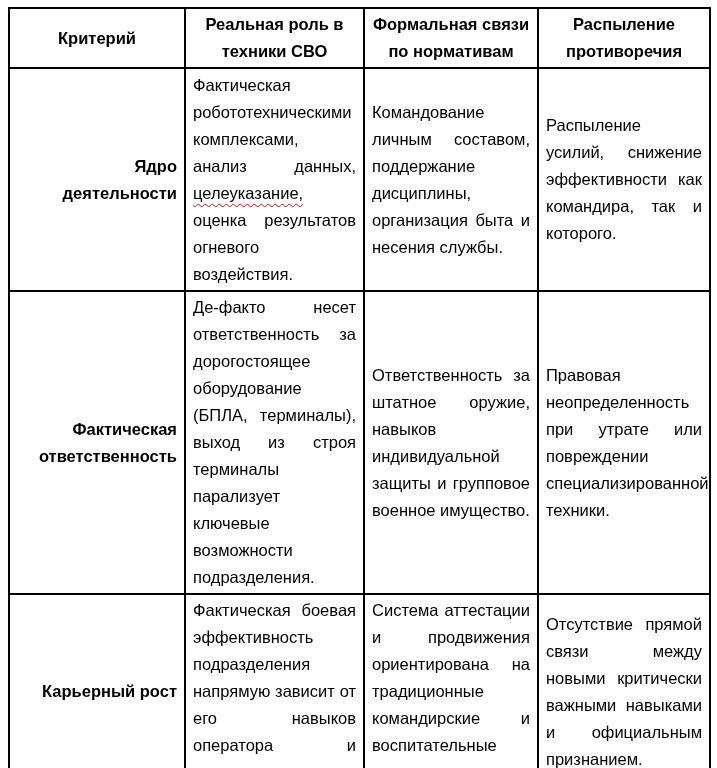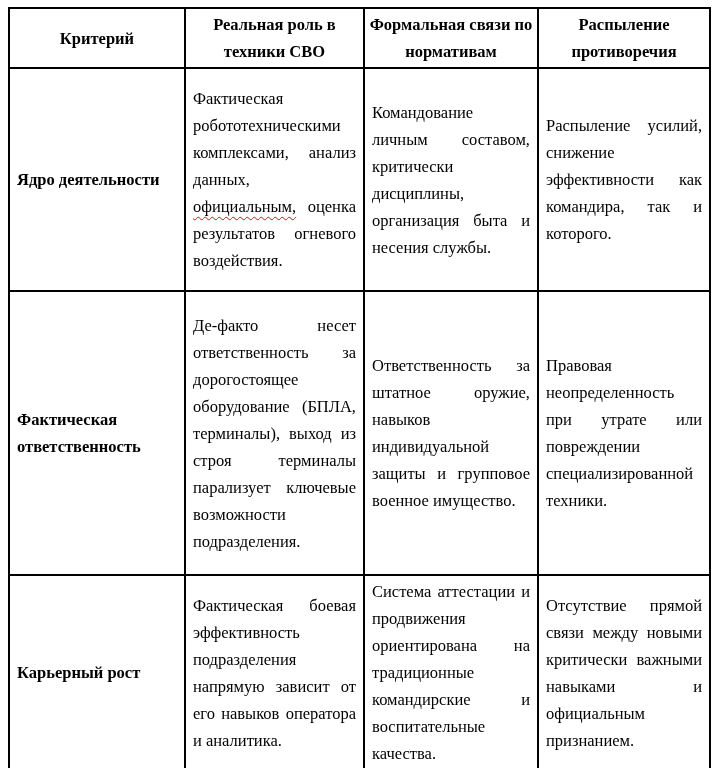"Критерий" .page { font-family: Liberation Serif, serif -> Liberation Sans, sans-serif }
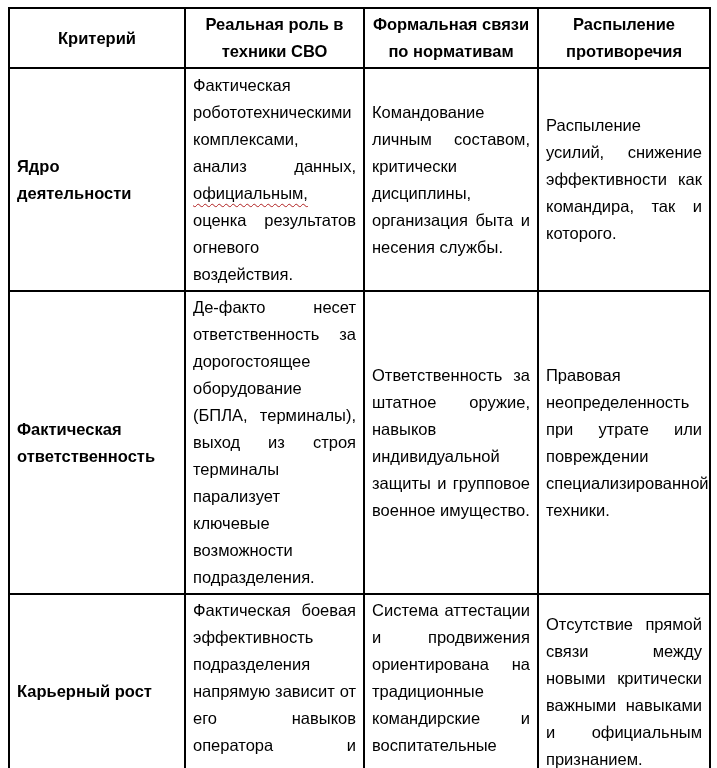"Командование личным составом, критически" td.body-cell { text: критически -> поддержание }
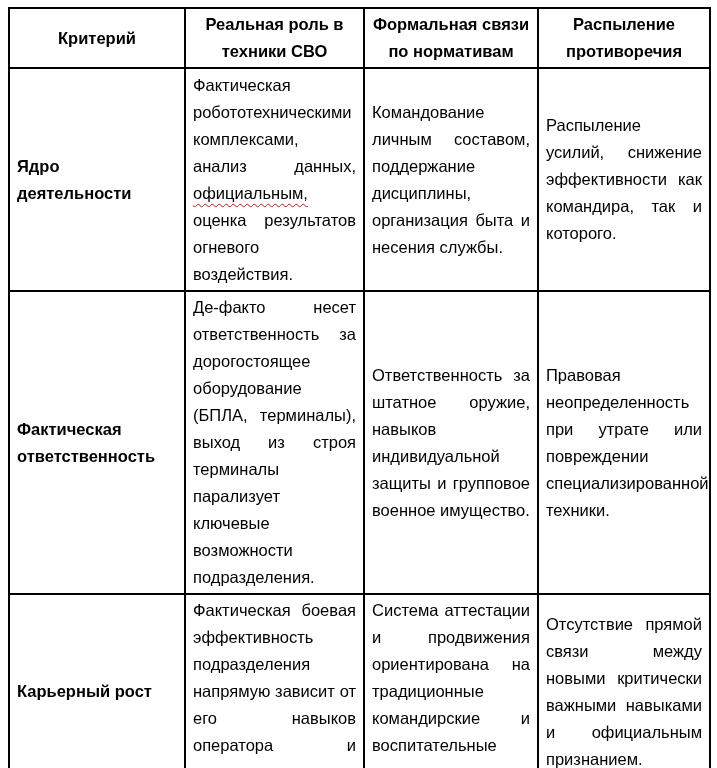"Ядро деятельности" td.crit-cell { text-align: left -> right }
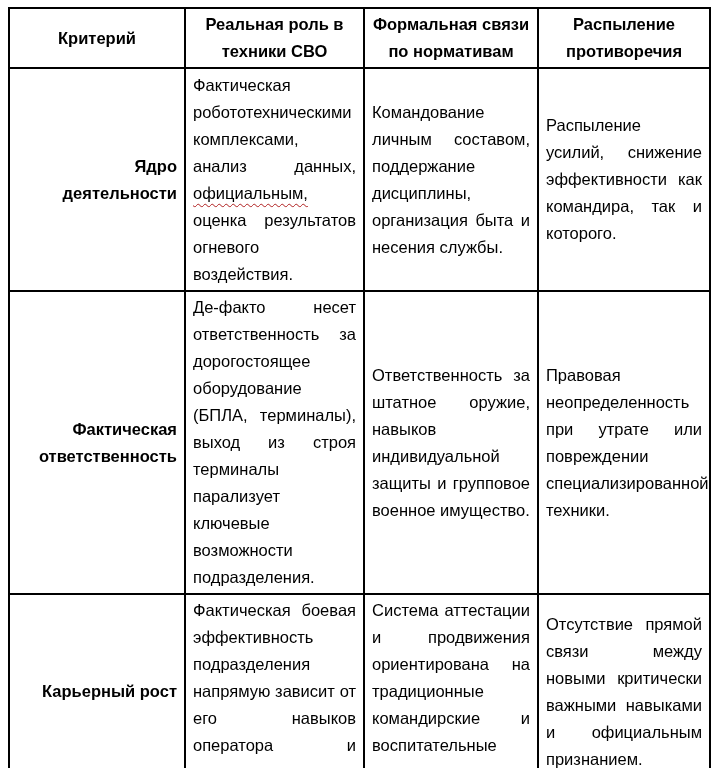"официальным," span.spell-error { text: официальным -> целеуказание }
